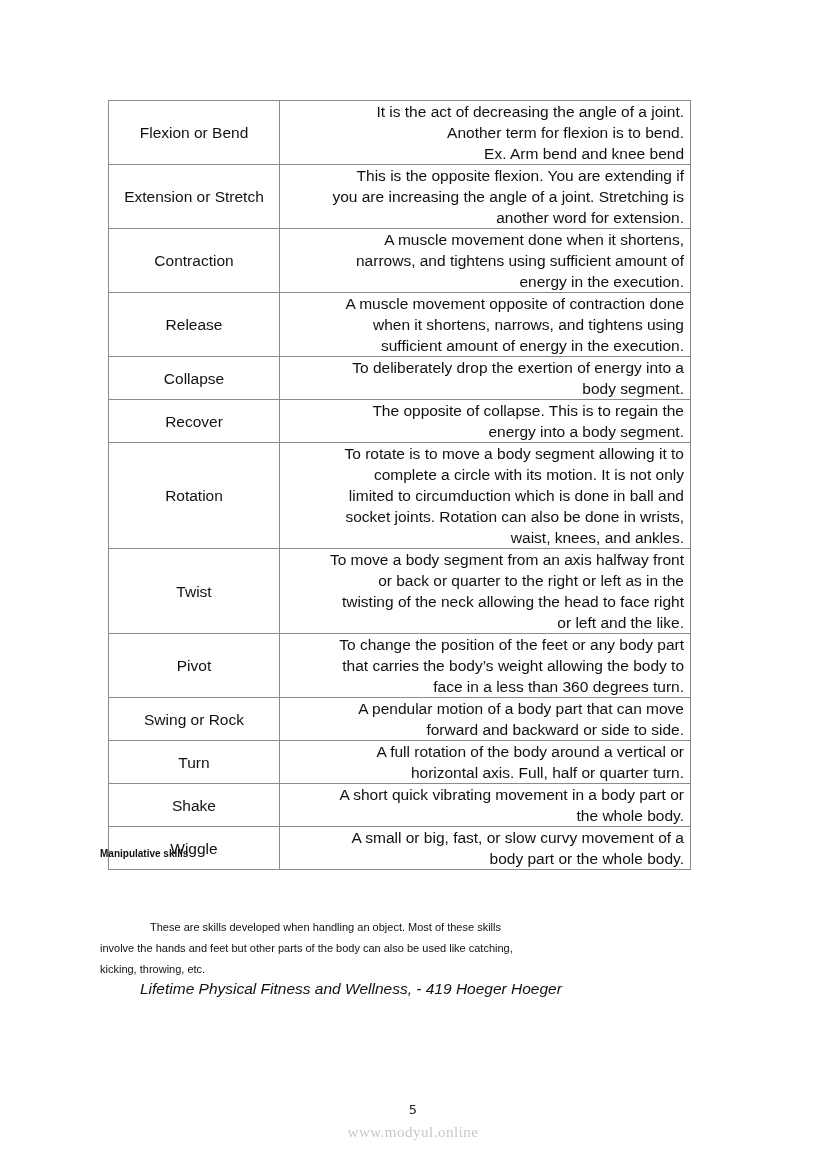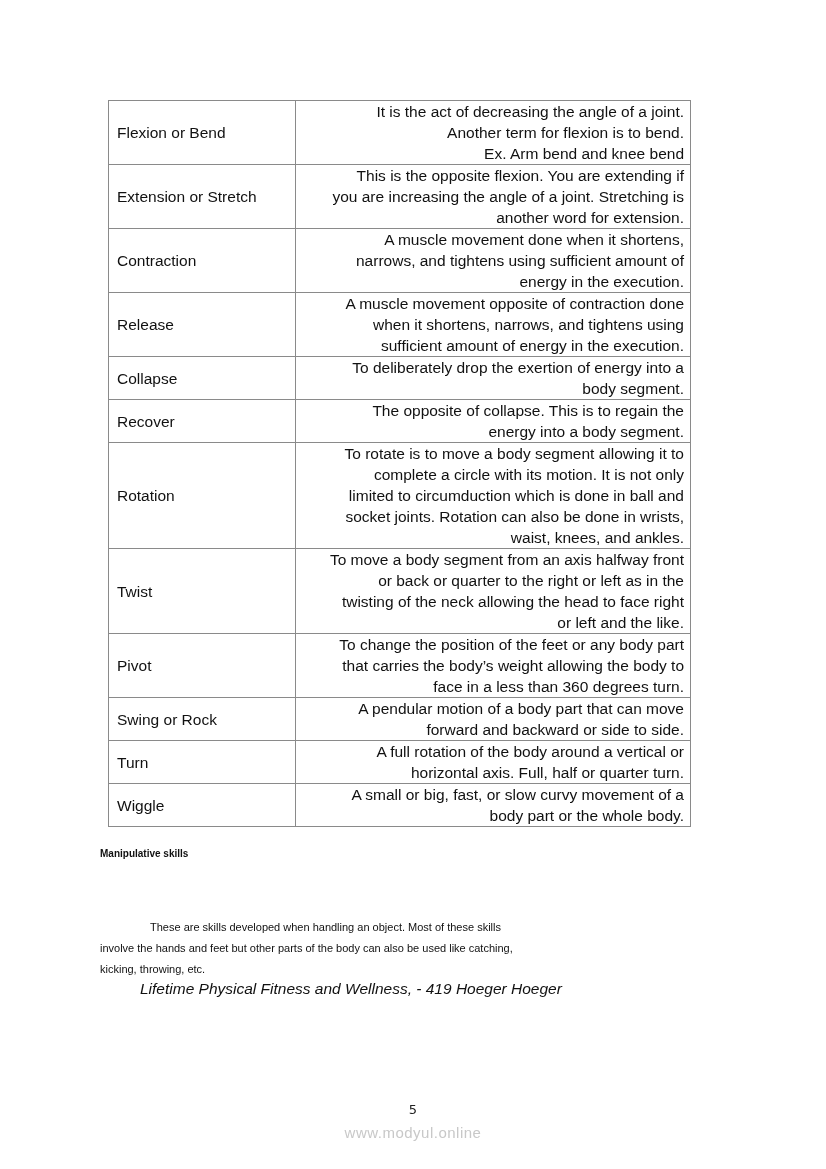"Flexion or Bend" .movement-table td.term { padding: 8px -> 0; text-align: none -> center }
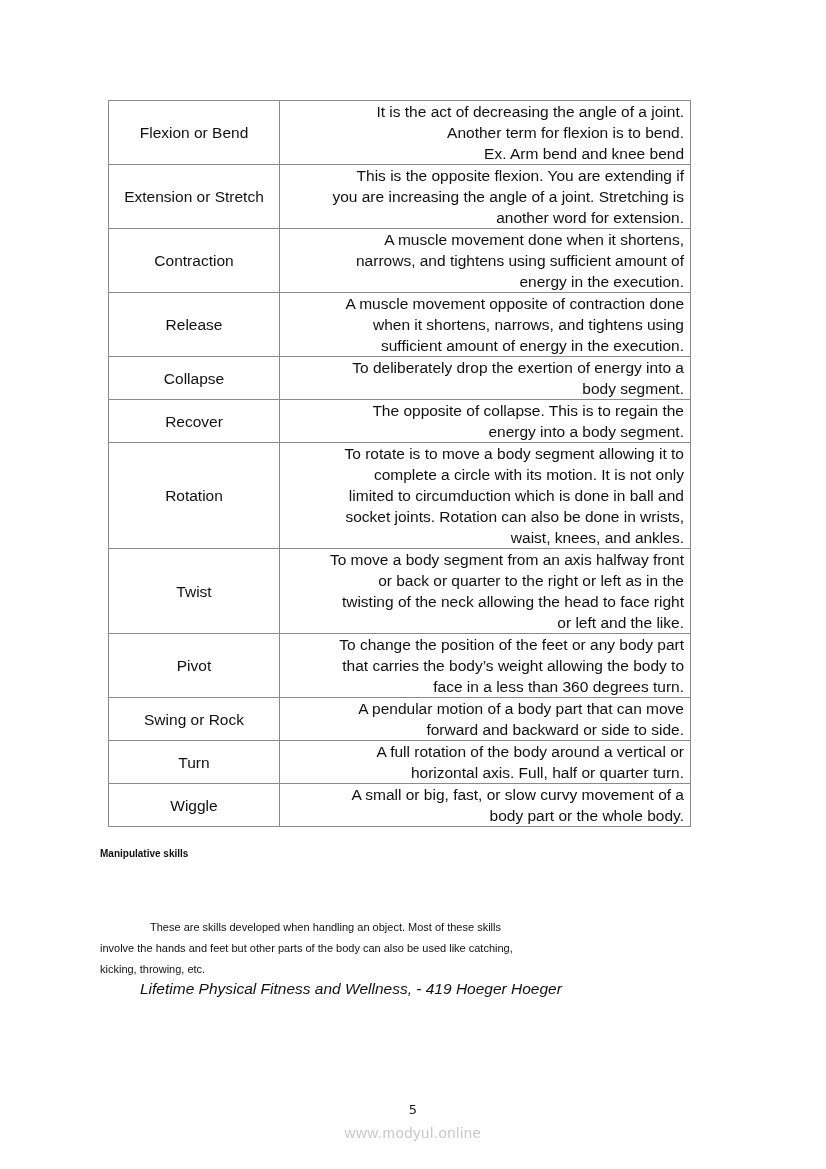"Shake" tr { html: none -> <tr> <td>Shake</td> <td> <span>A short quick vibrating movement in a body part or</span> <span>the whole body.</span> </td> </tr> }
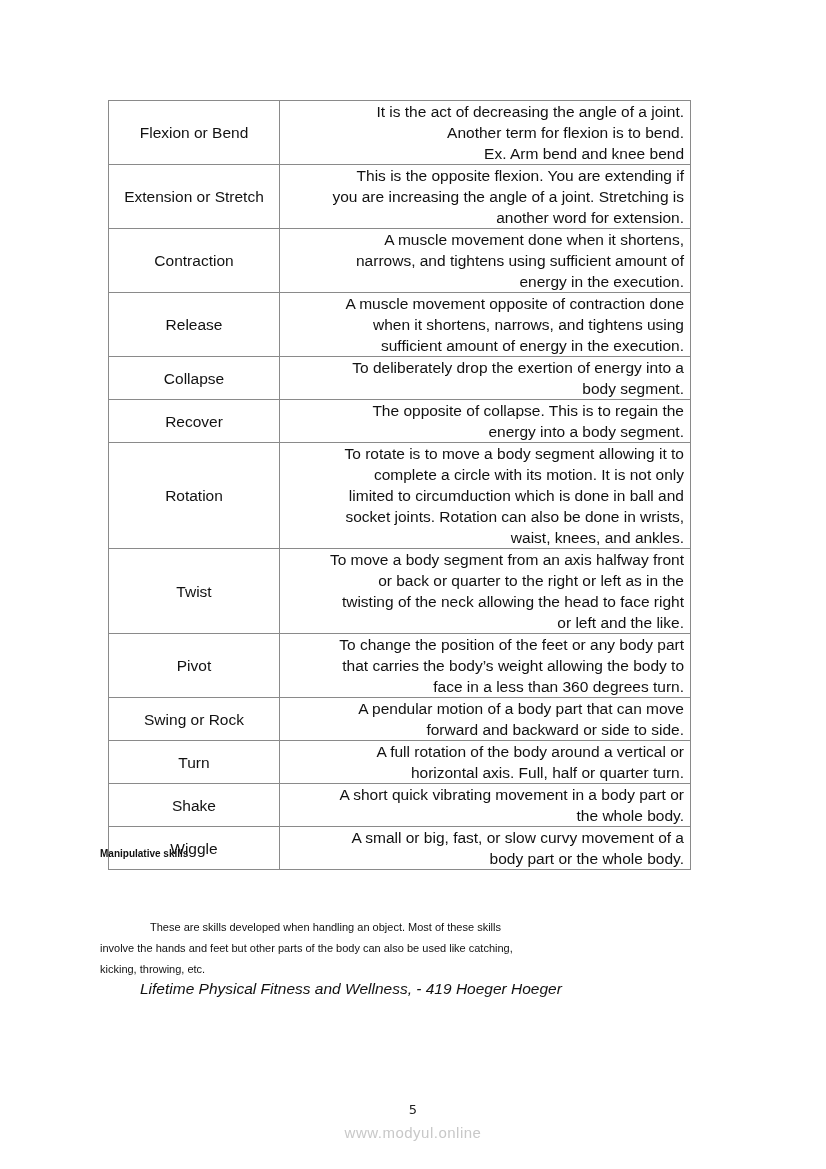"www.modyul.online" .watermark { font-family: Liberation Sans, sans-serif -> Liberation Serif, serif }
